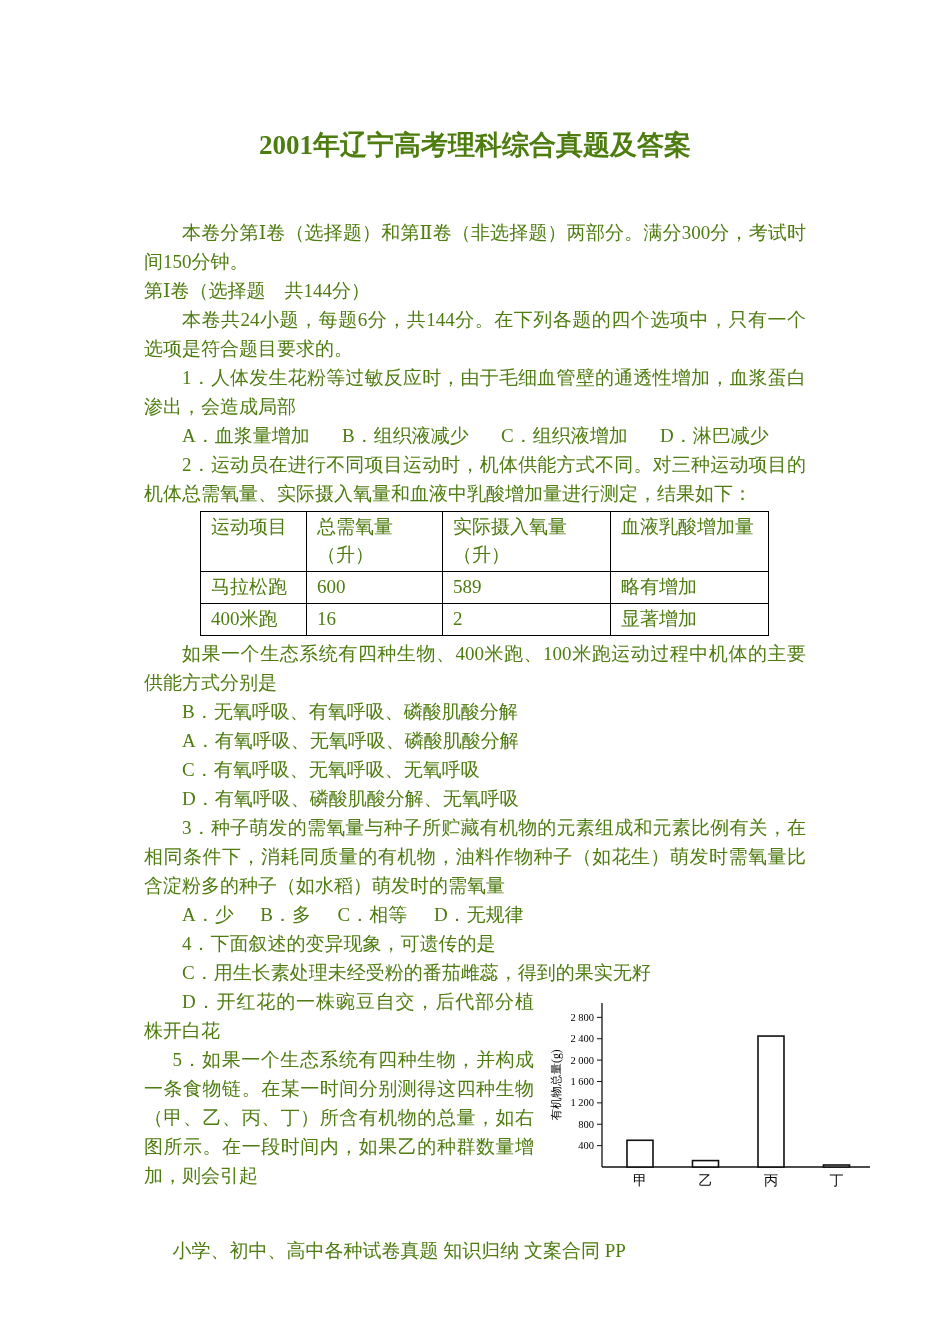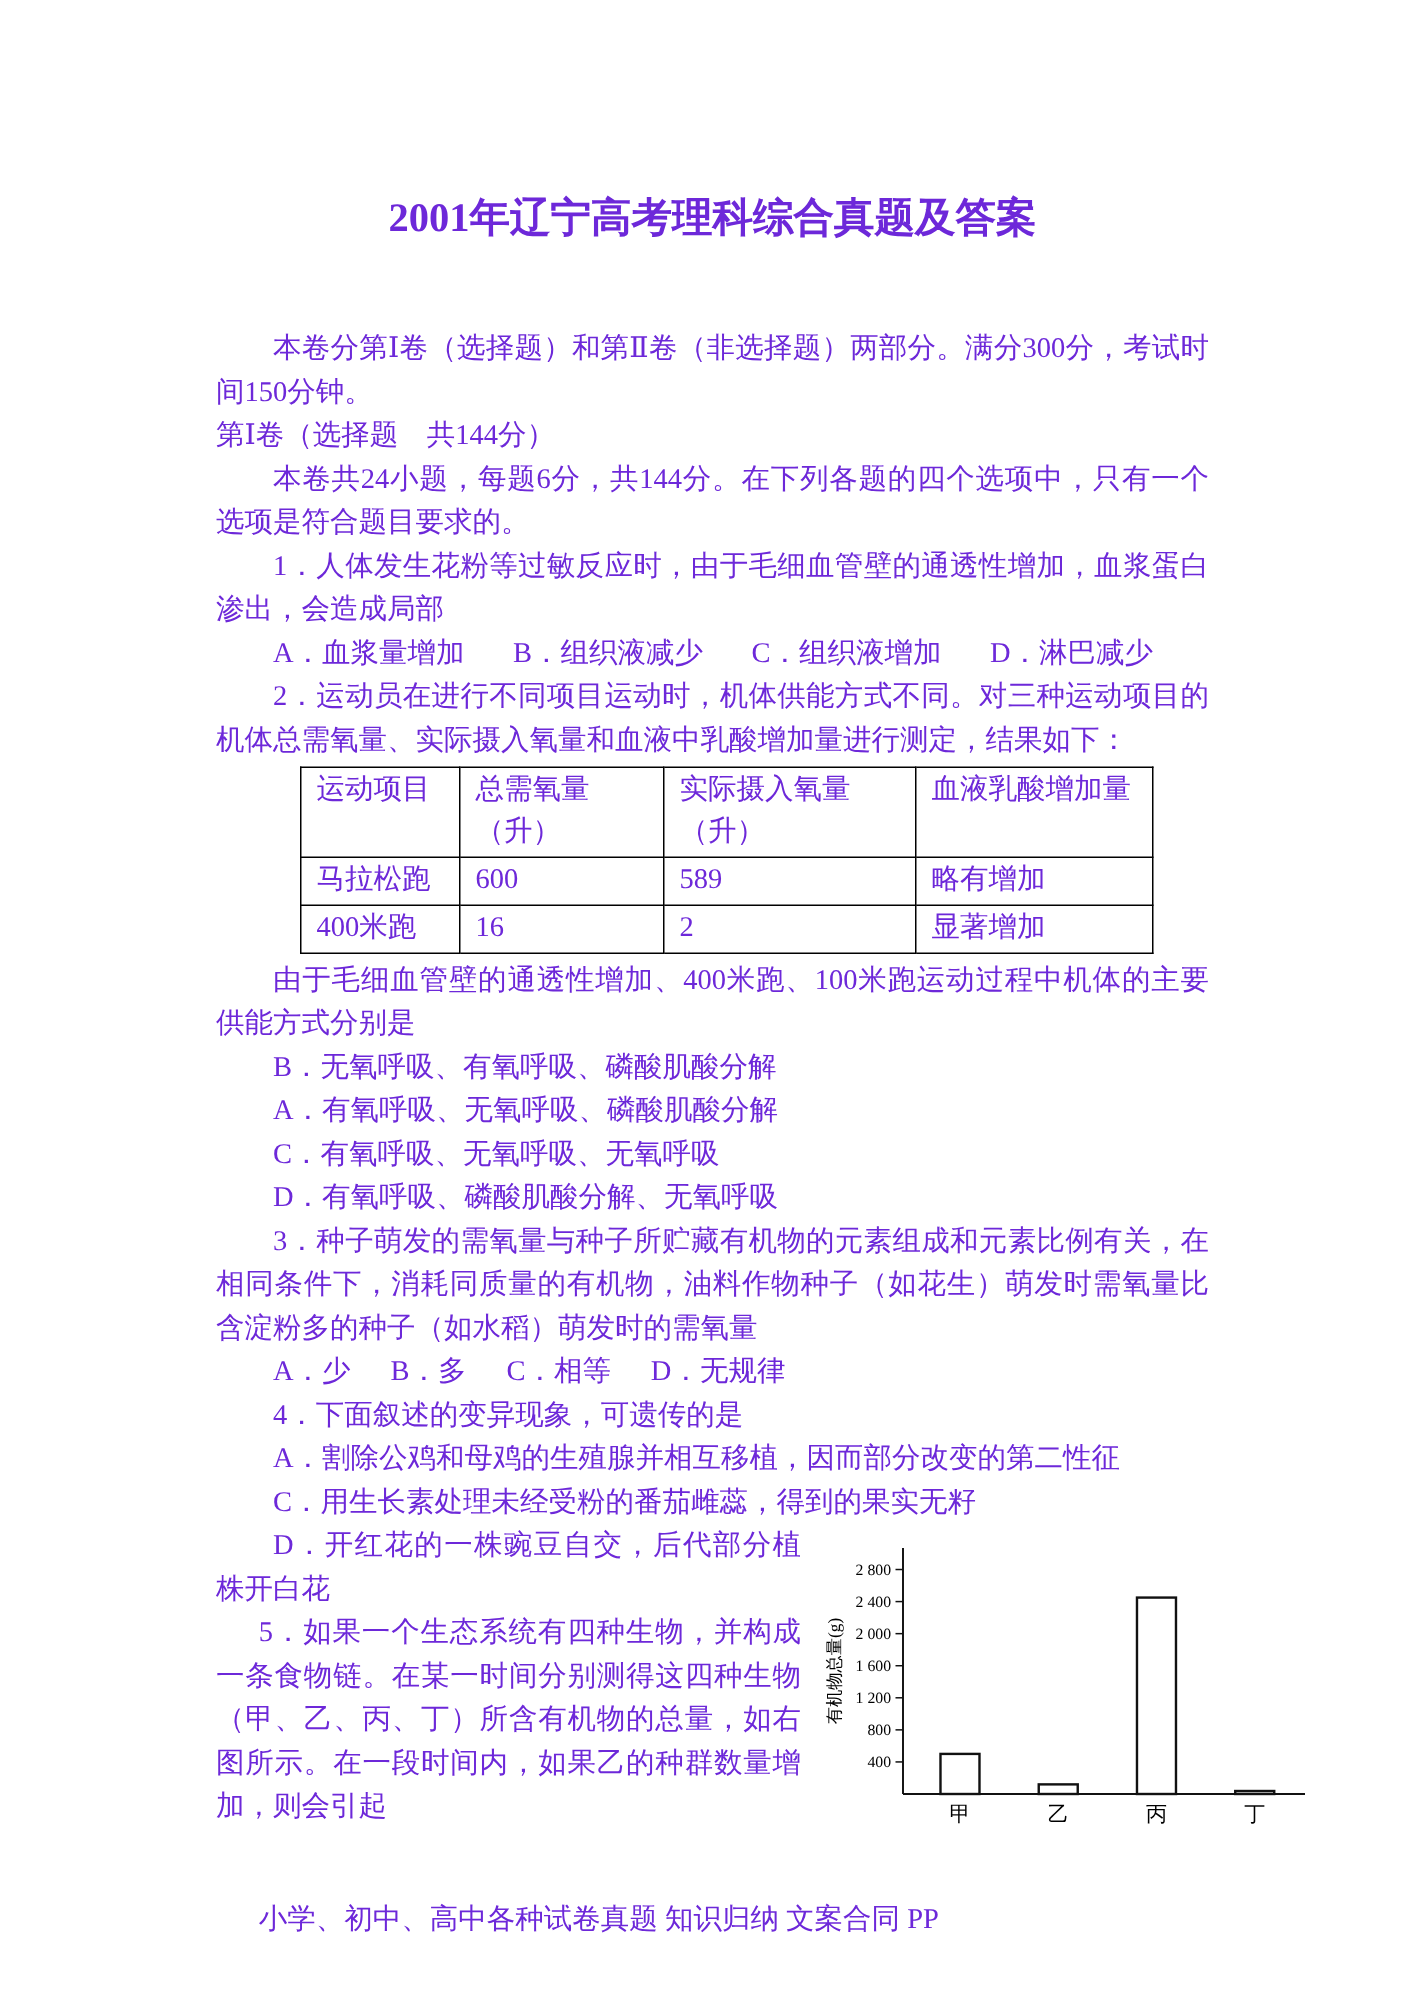"2001年辽宁高考理科综合真题及答案" .page { color: #6d28d9 -> #4d7c0f }
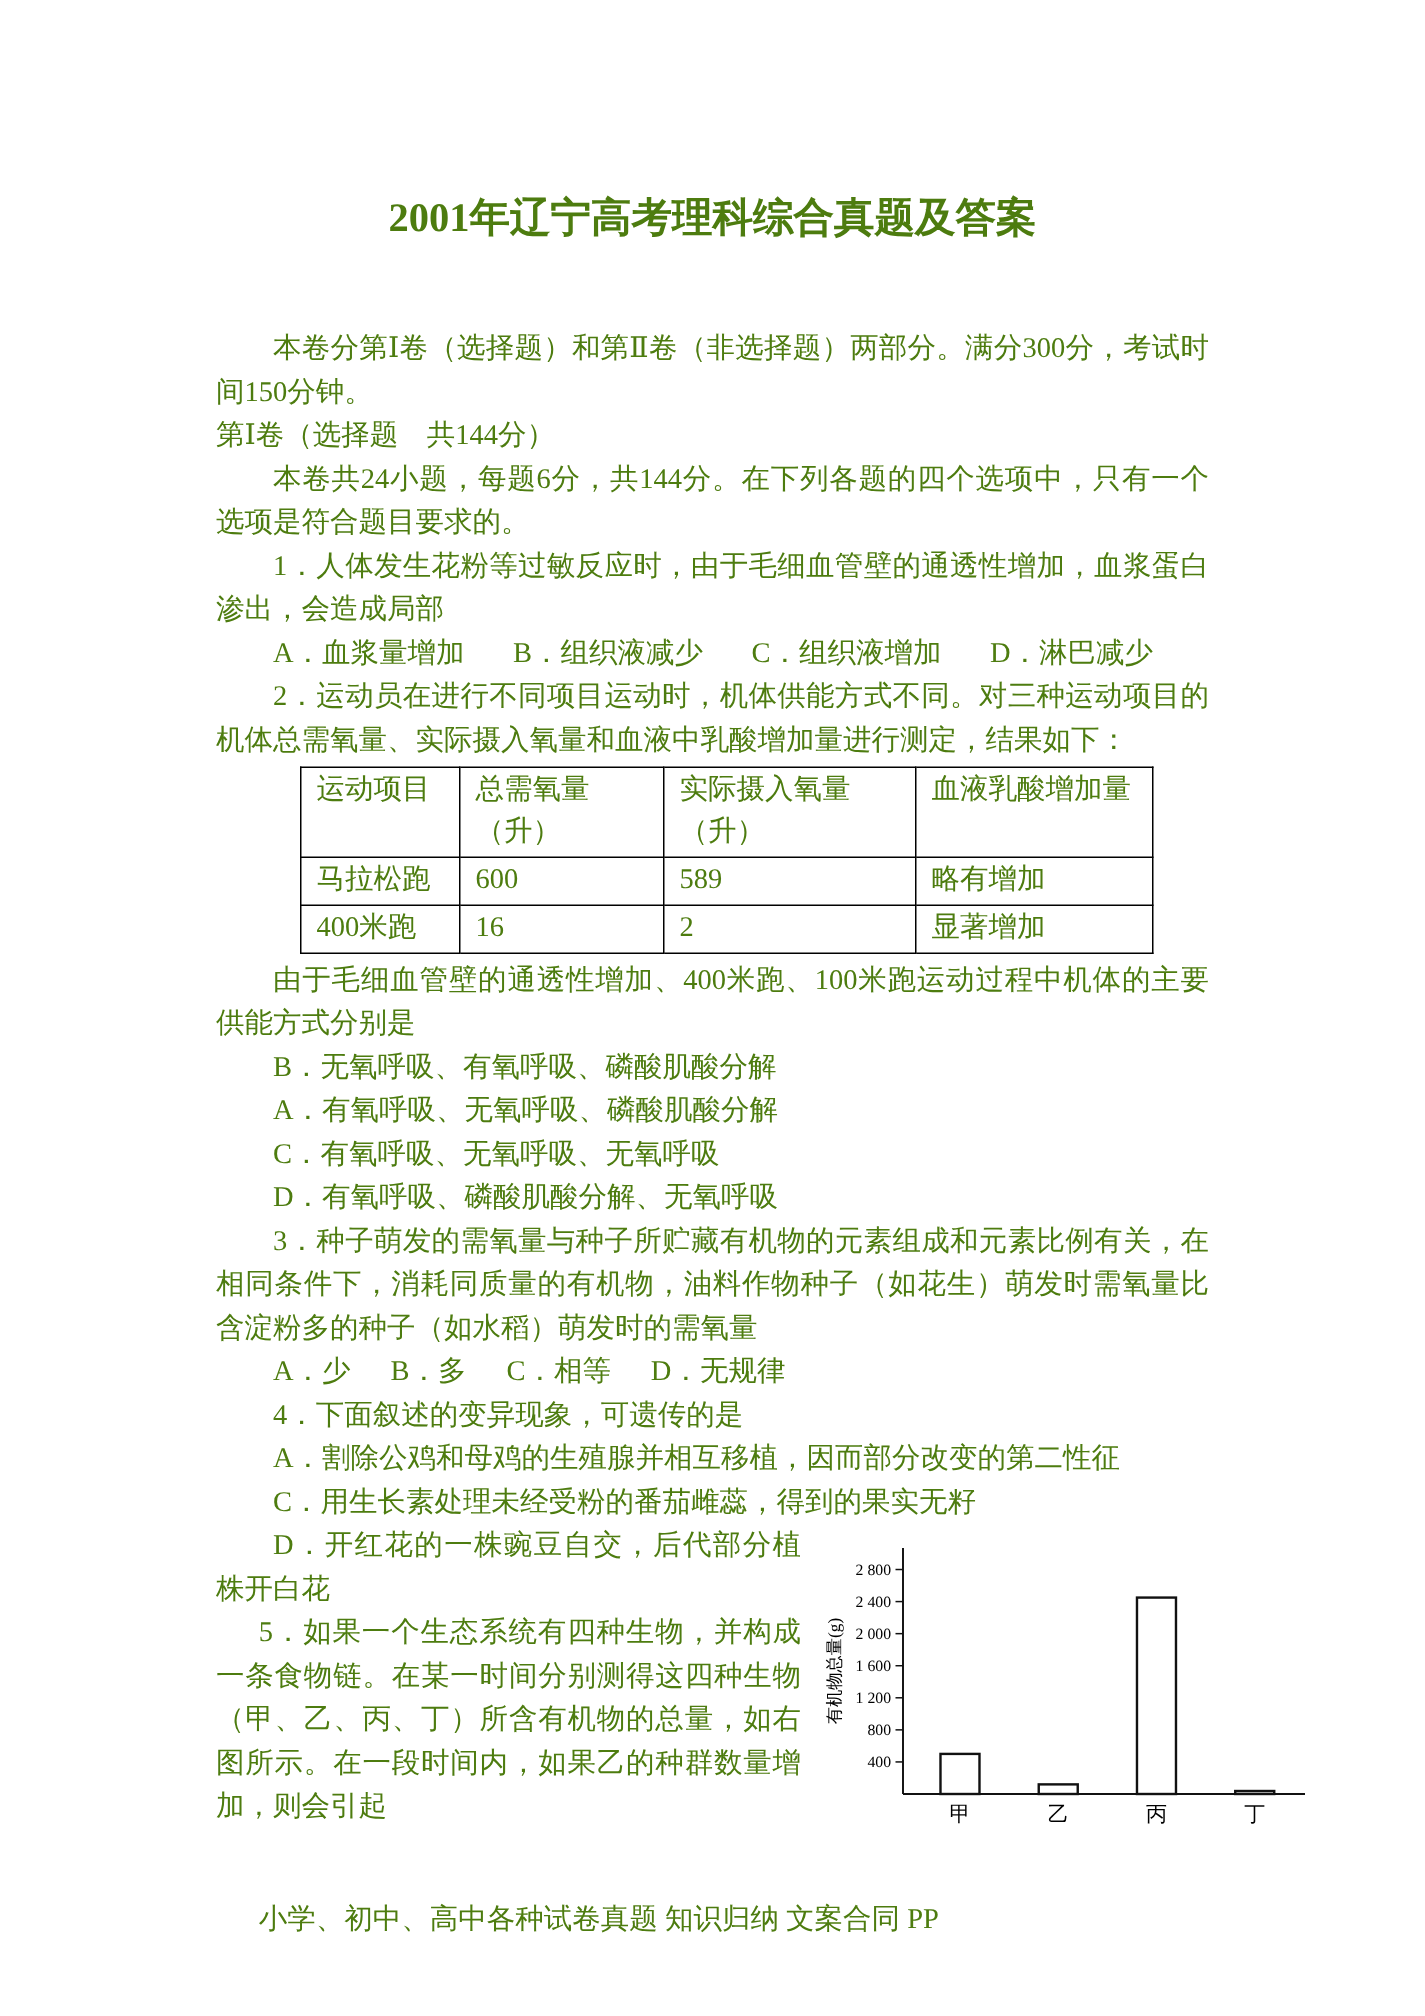"由于毛细血管壁的通透性增加、400米跑、100米跑运动过程中机体的主要供能方式分" p.ind2 { text: 由于毛细血管壁的通透性增加 -> 如果一个生态系统有四种生物 }
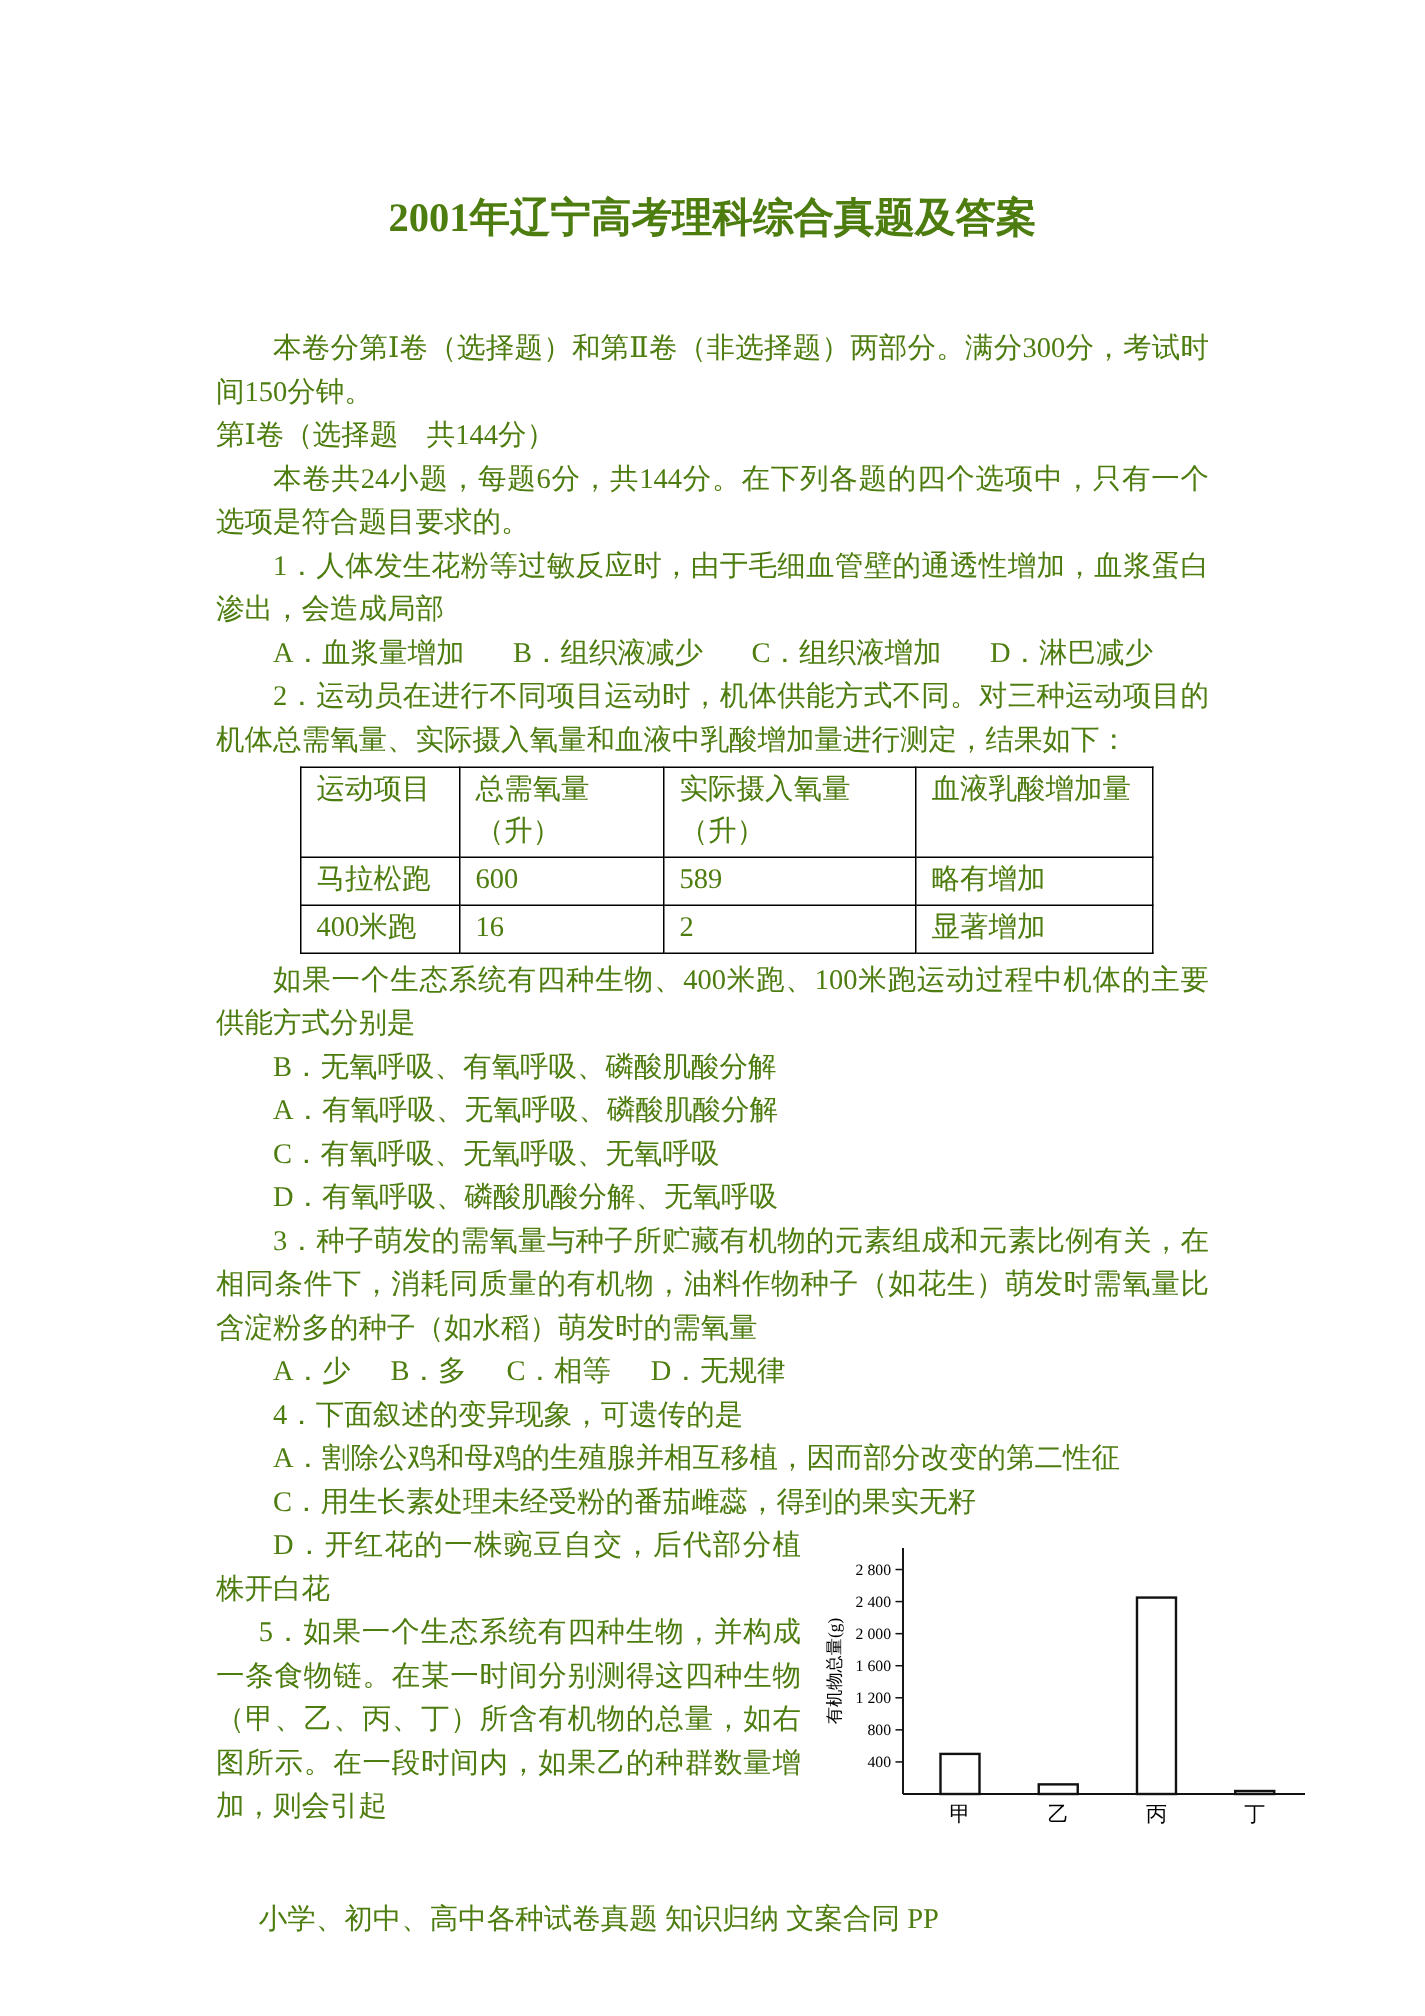"A．割除公鸡和母鸡的生殖腺并相互移植，因而部分改变的第二性征" p.ind2 { html: <p>A．割除公鸡和母鸡的生殖腺并相互移植，因而部分改变的第二性征</p> -> none }
